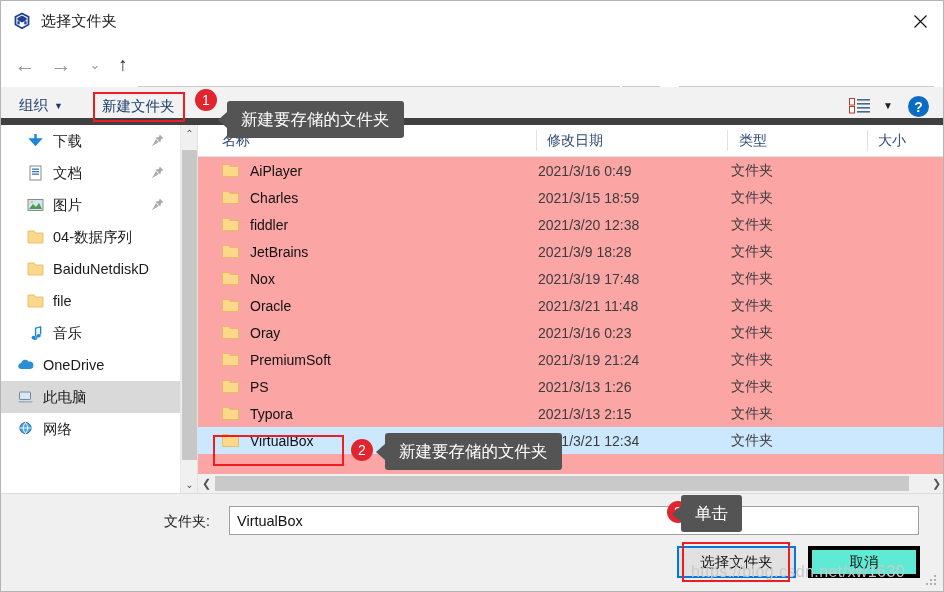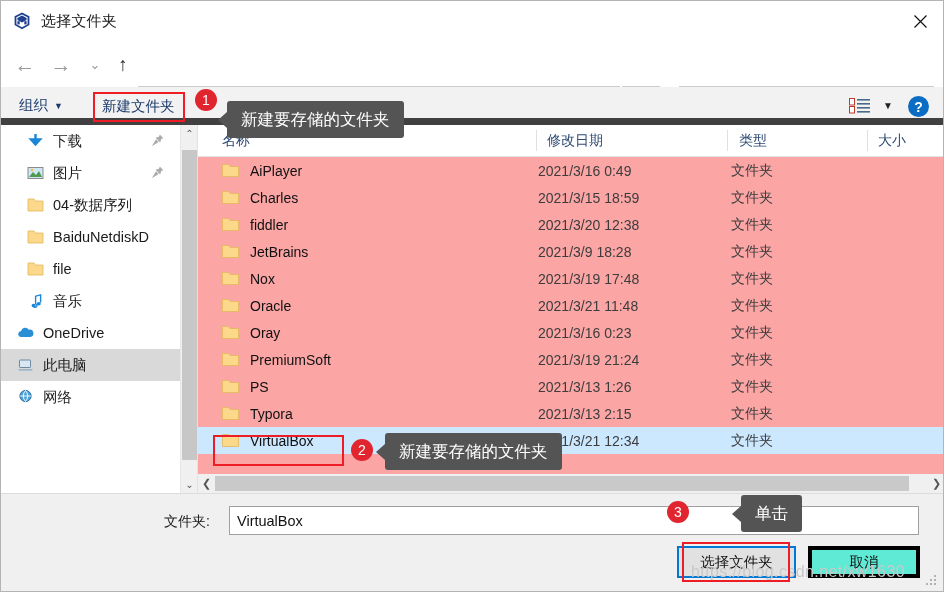"文档" div.side-item { html: none -> <div> <svg> <rect></rect> <rect></rect> <rect></rect> <rect></rect> </svg> <span>文档</span> <svg> <path></path> <path></path> </svg> </div> }
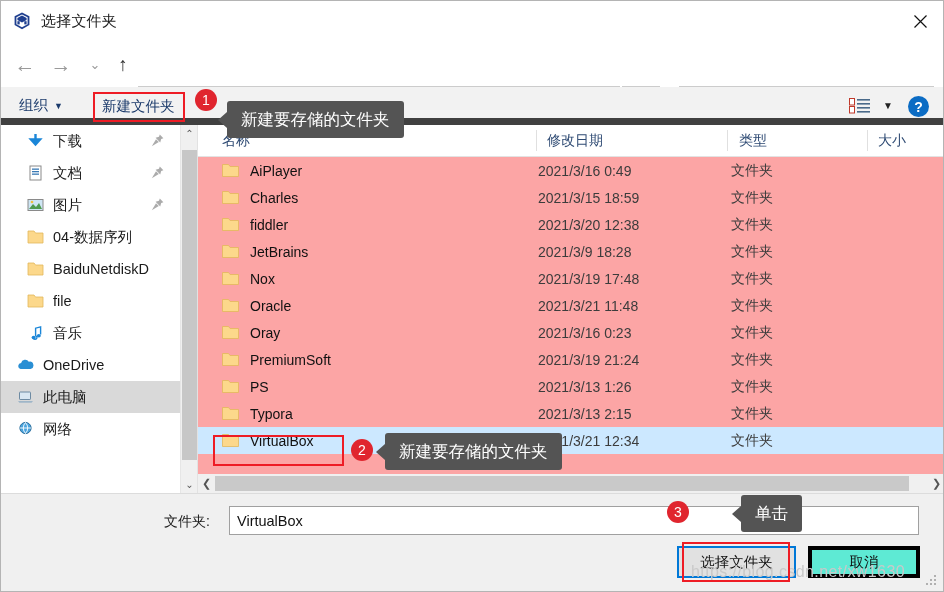"单击" div.anno-bubble { left: 740px -> 680px }
